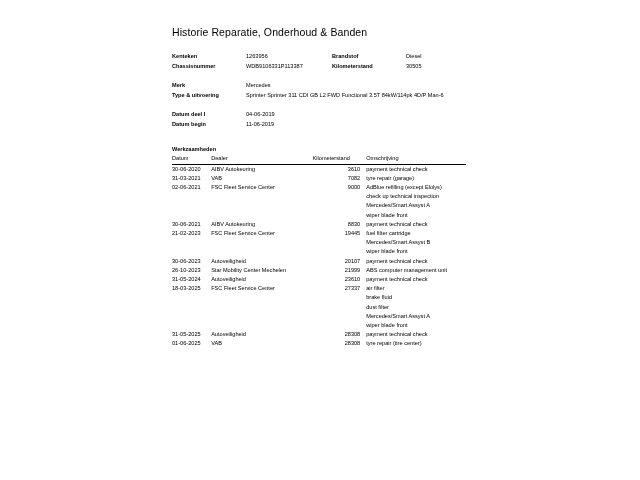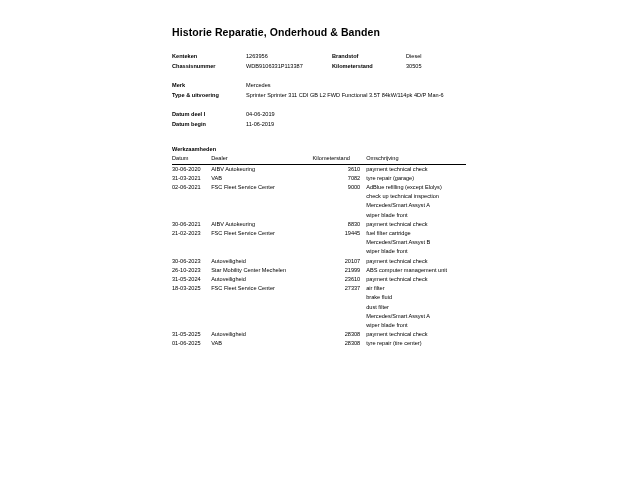"Historie Reparatie, Onderhoud & Banden" h1.title { font-weight: bold -> normal }
